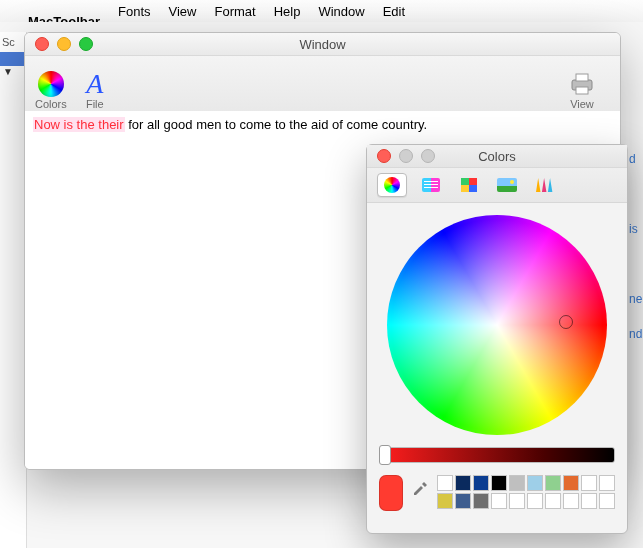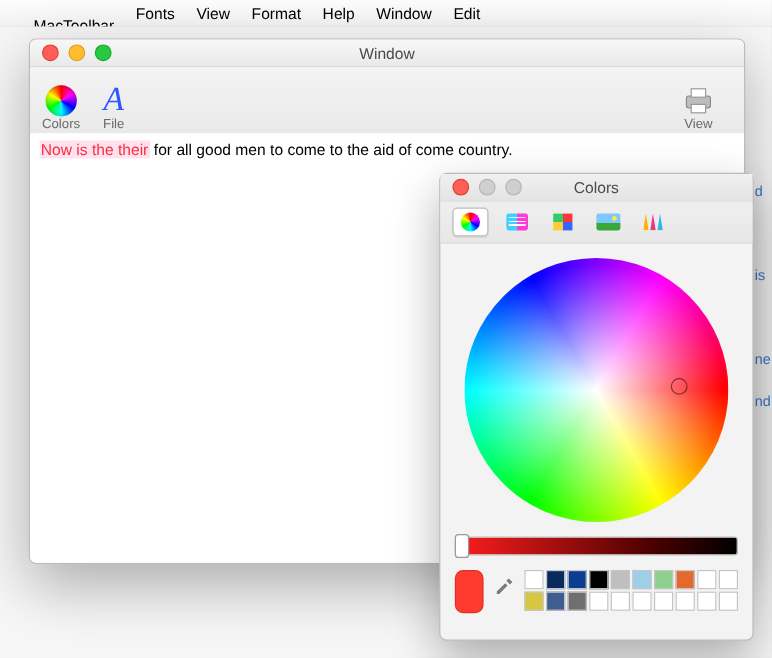"MacToolbar" .menubar .appname { font-weight: 400 -> 700 }
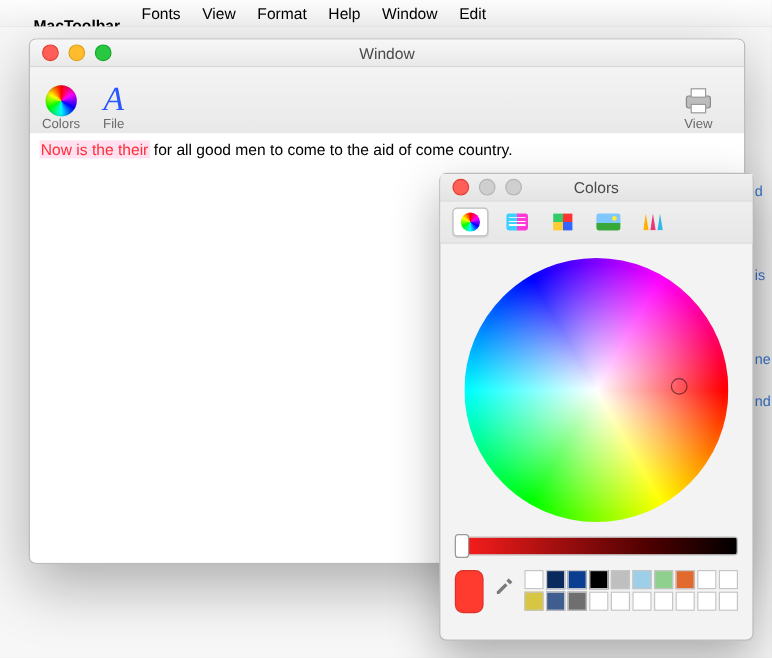"Sc" div.sidecol { html: none -> <div> <div>Sc</div> <div></div> <div>▼</div> </div> }
